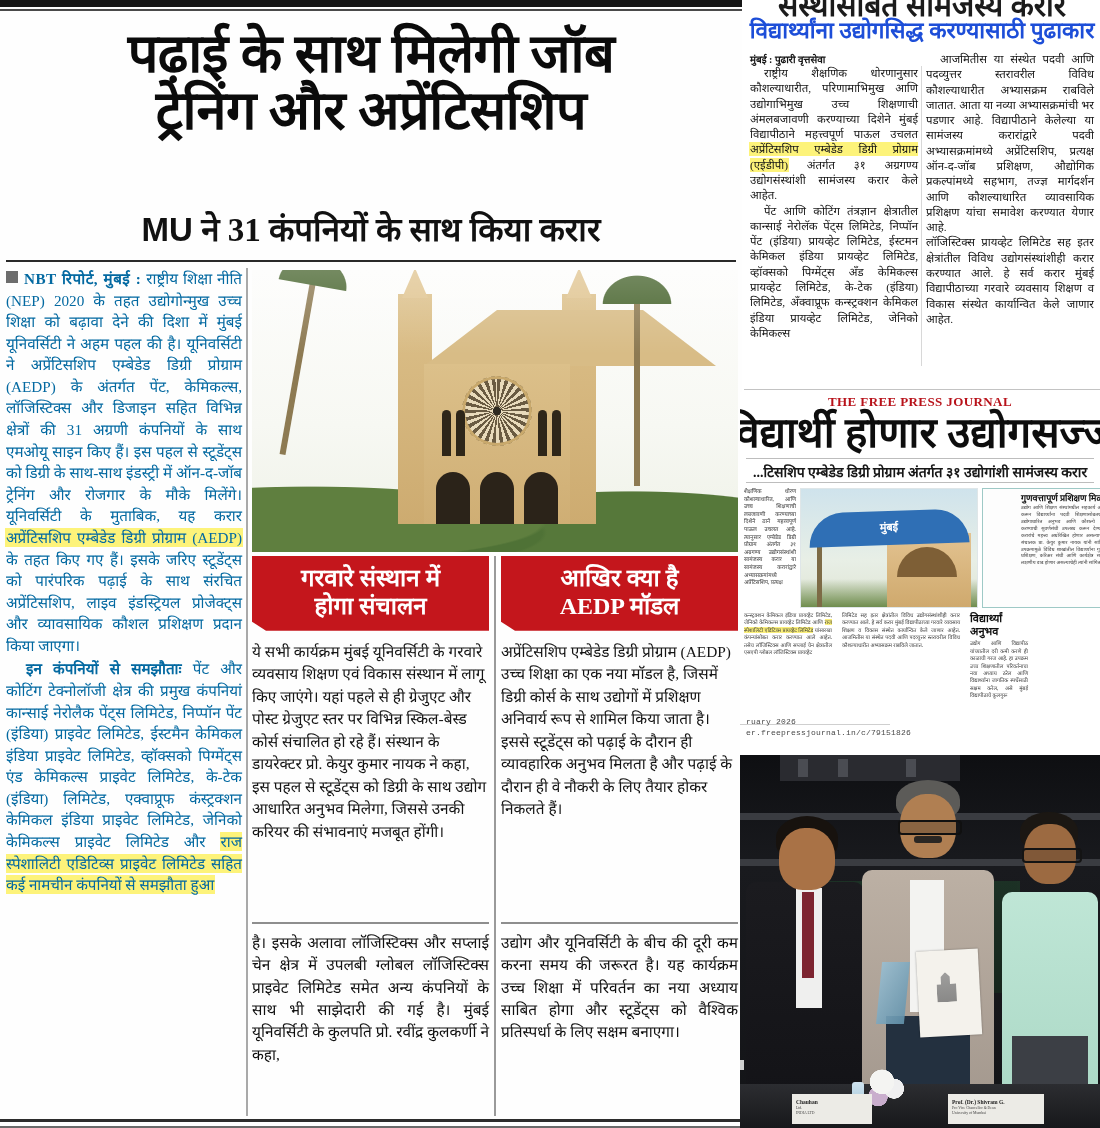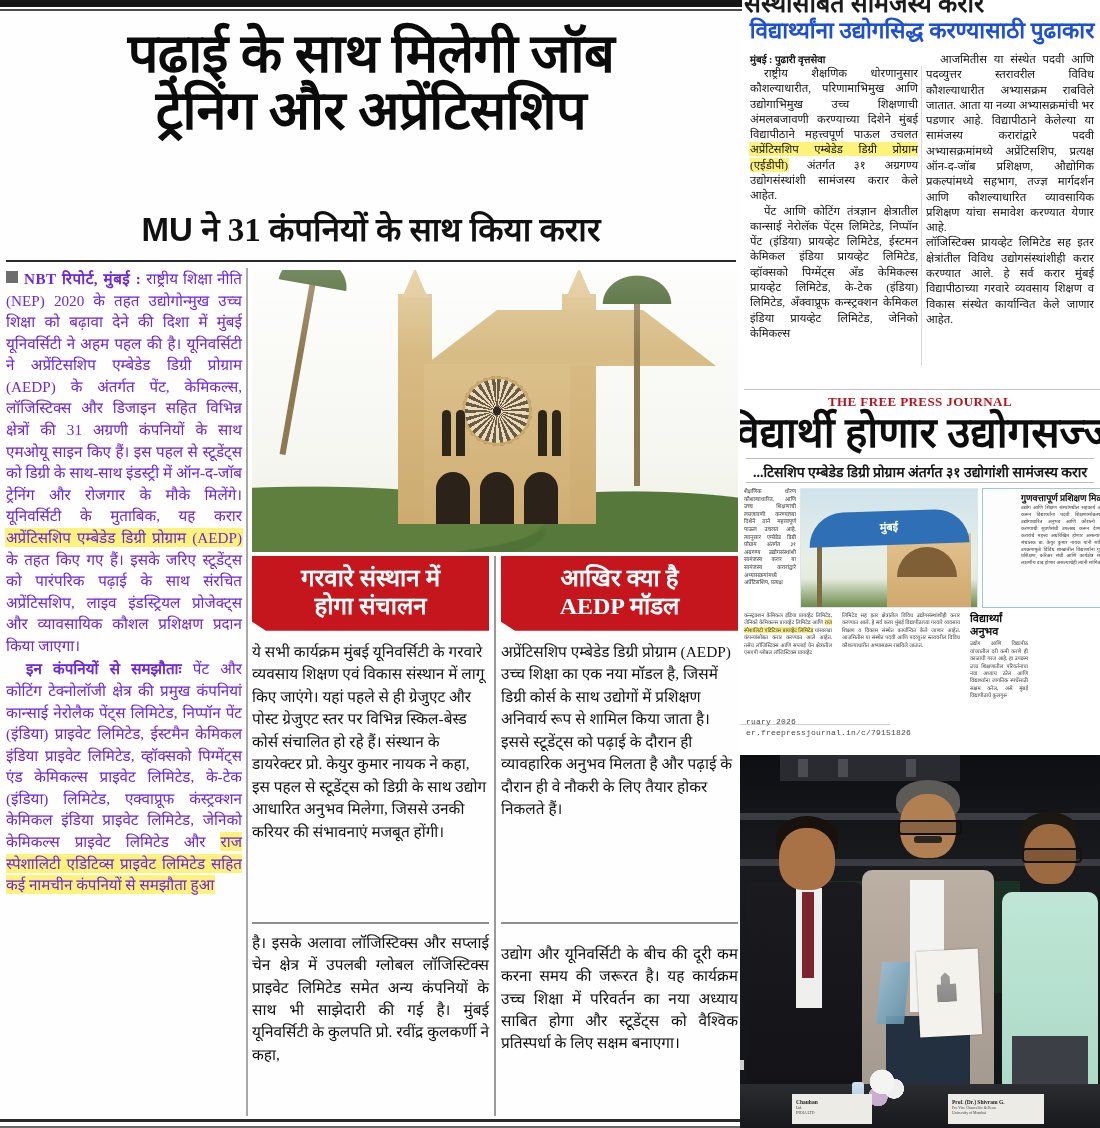"संस्थांसोबत सामंजस्य करार" .pud-cut { font-size: 25px -> 30px; text-align: left -> center }
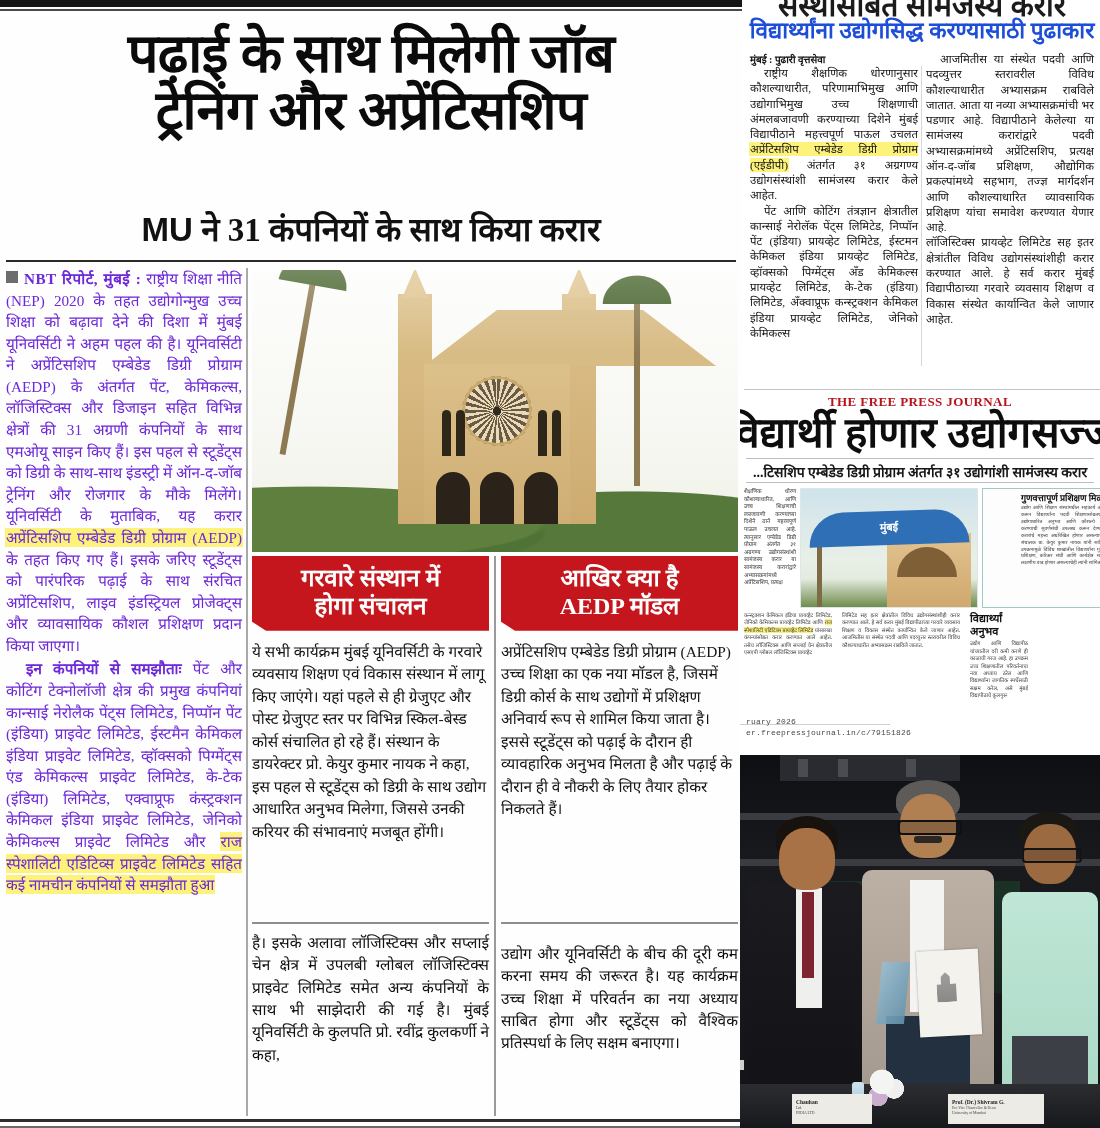"NBT रिपोर्ट, मुंबई : राष्ट्रीय" .col-left { color: #6d28d9 -> #0369a1 }
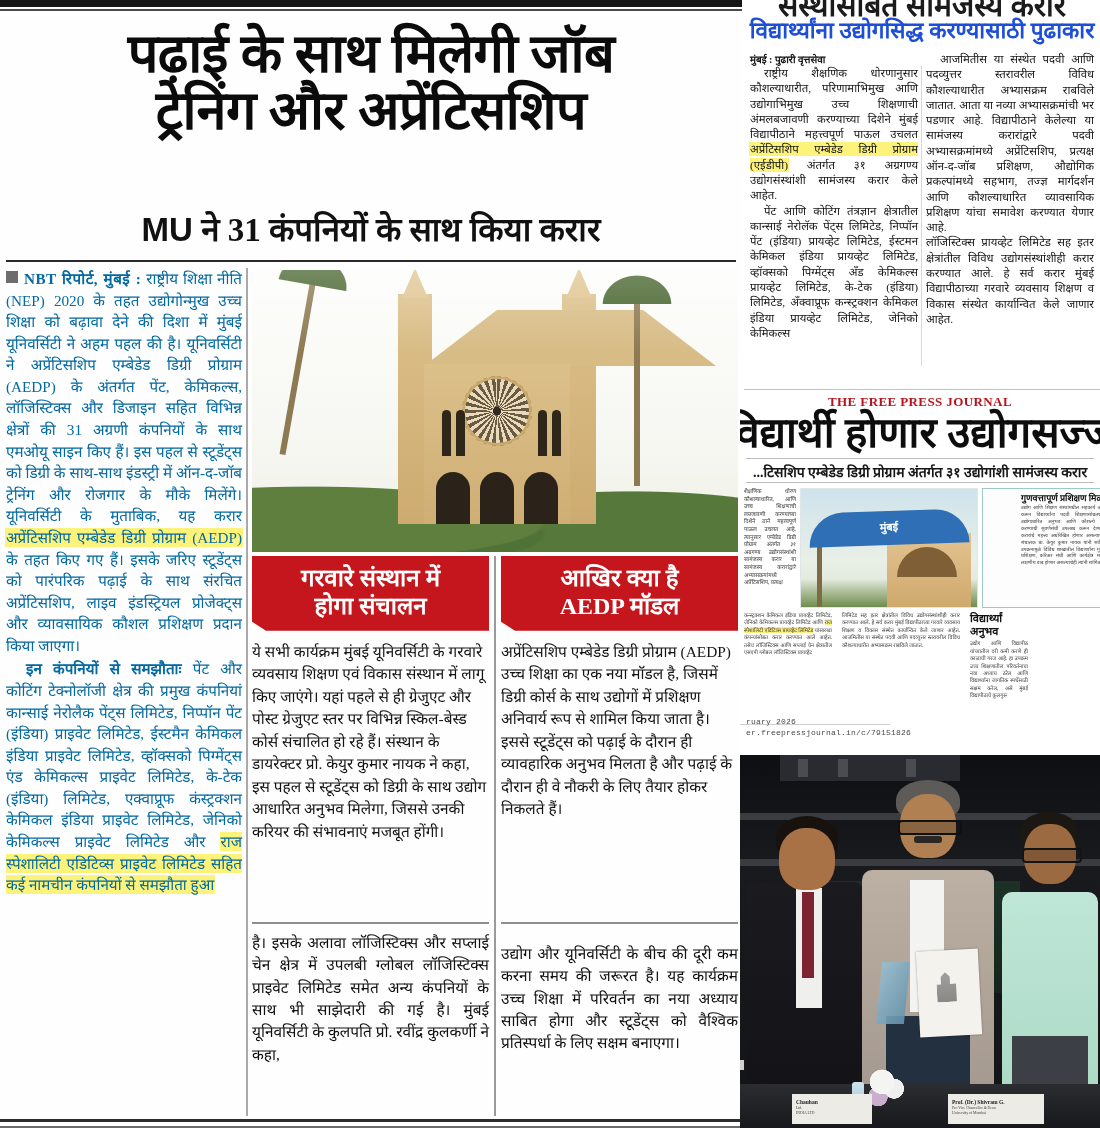"उद्योग और यूनिवर्सिटी के बीच" .col-right-b { margin-top: 11px -> none }
